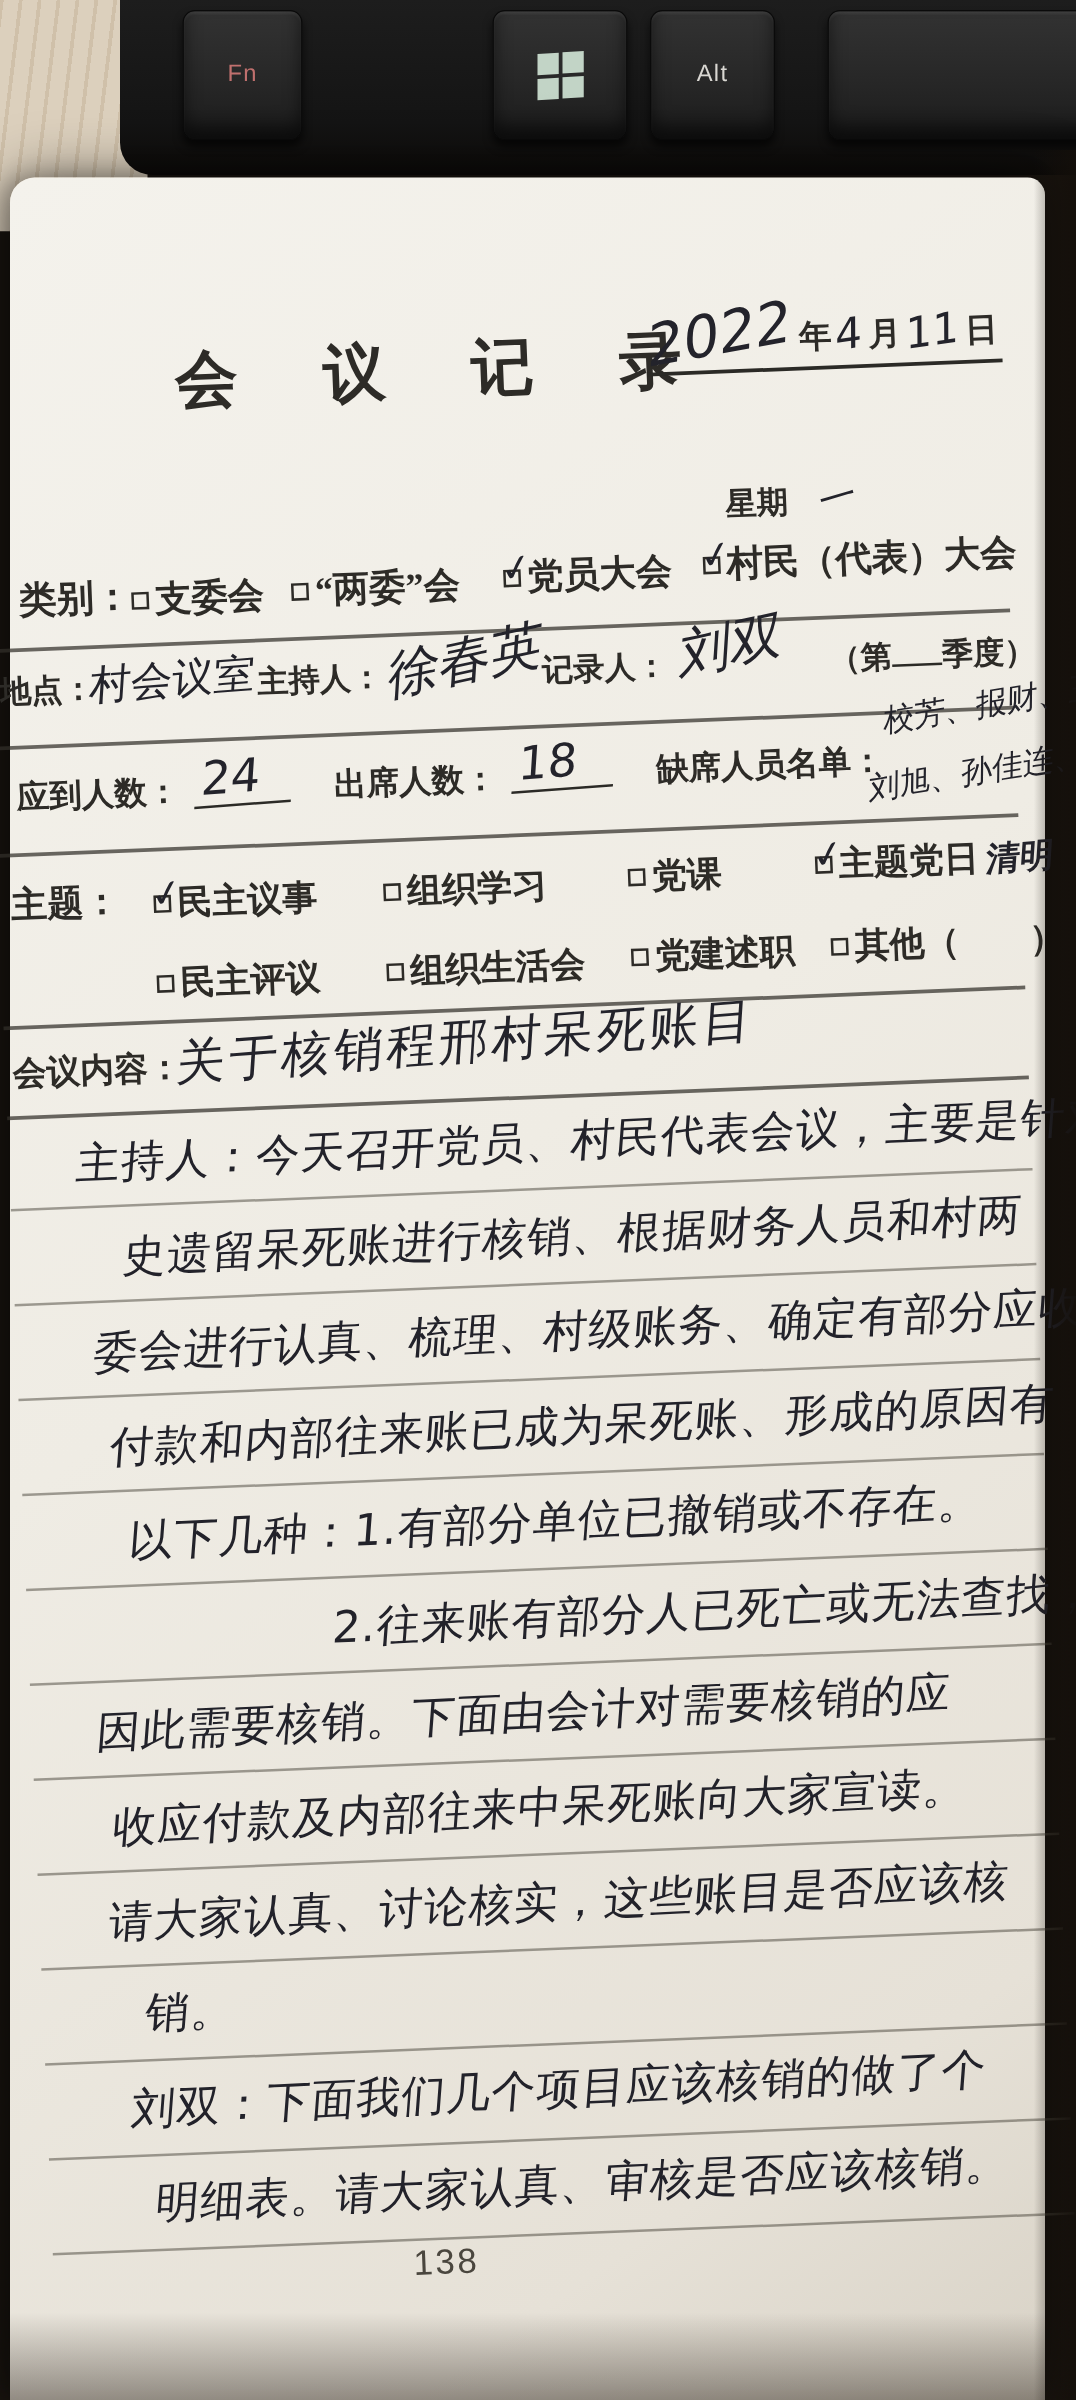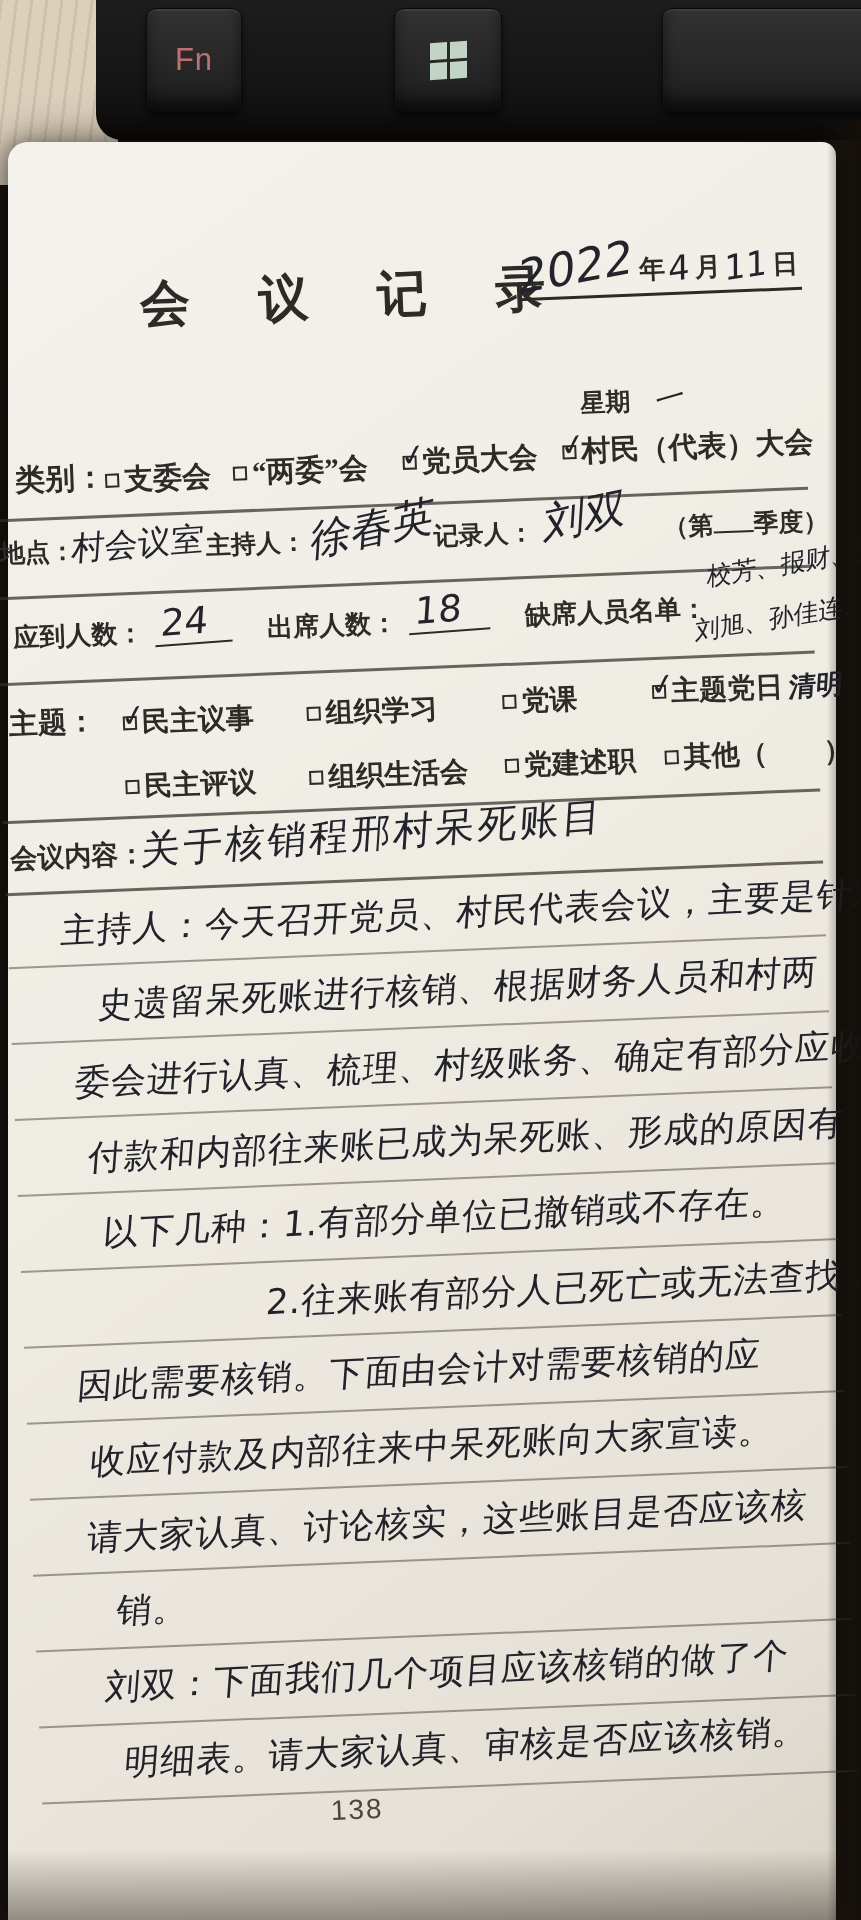"Fn" .key { font-size: 31px -> 19px }
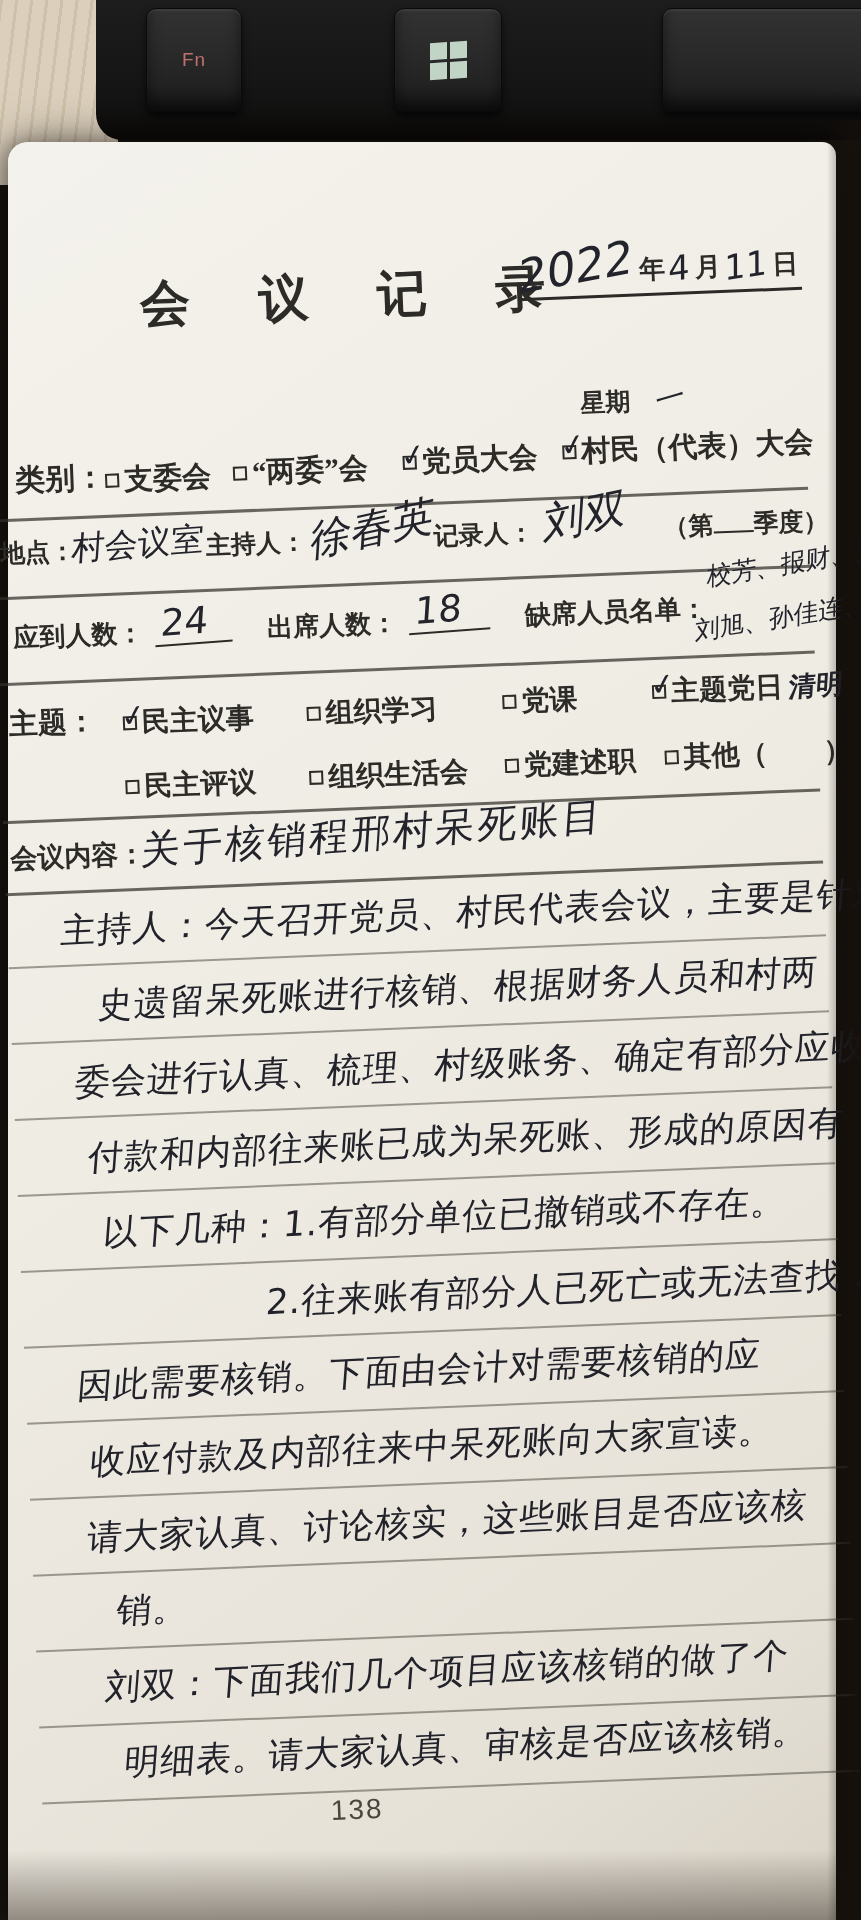"Alt" div.key { html: none -> <div>Alt</div> }
